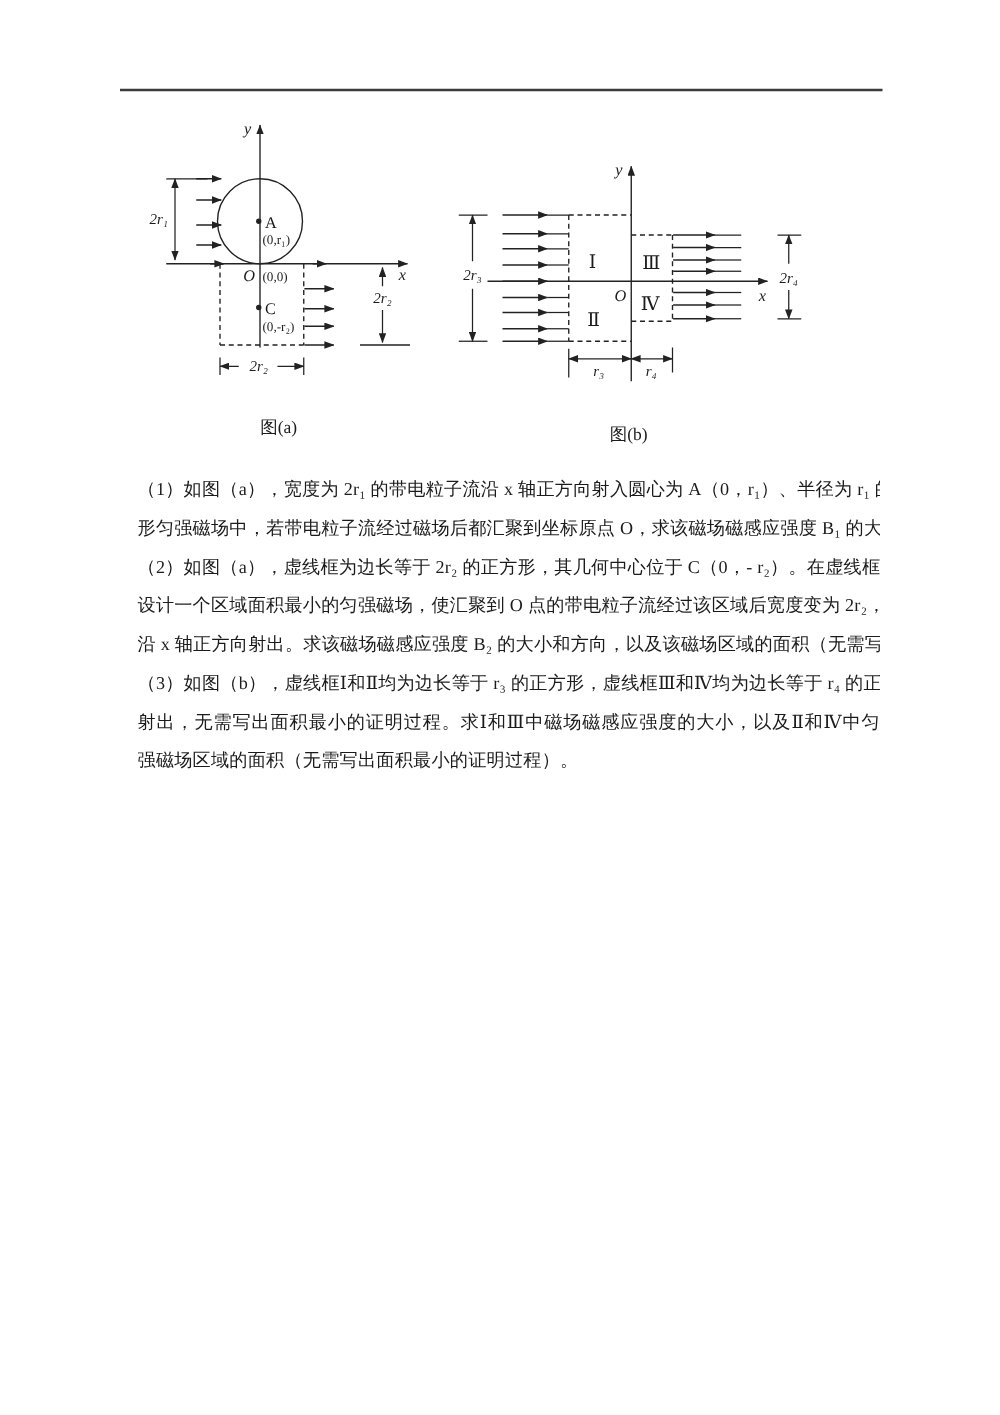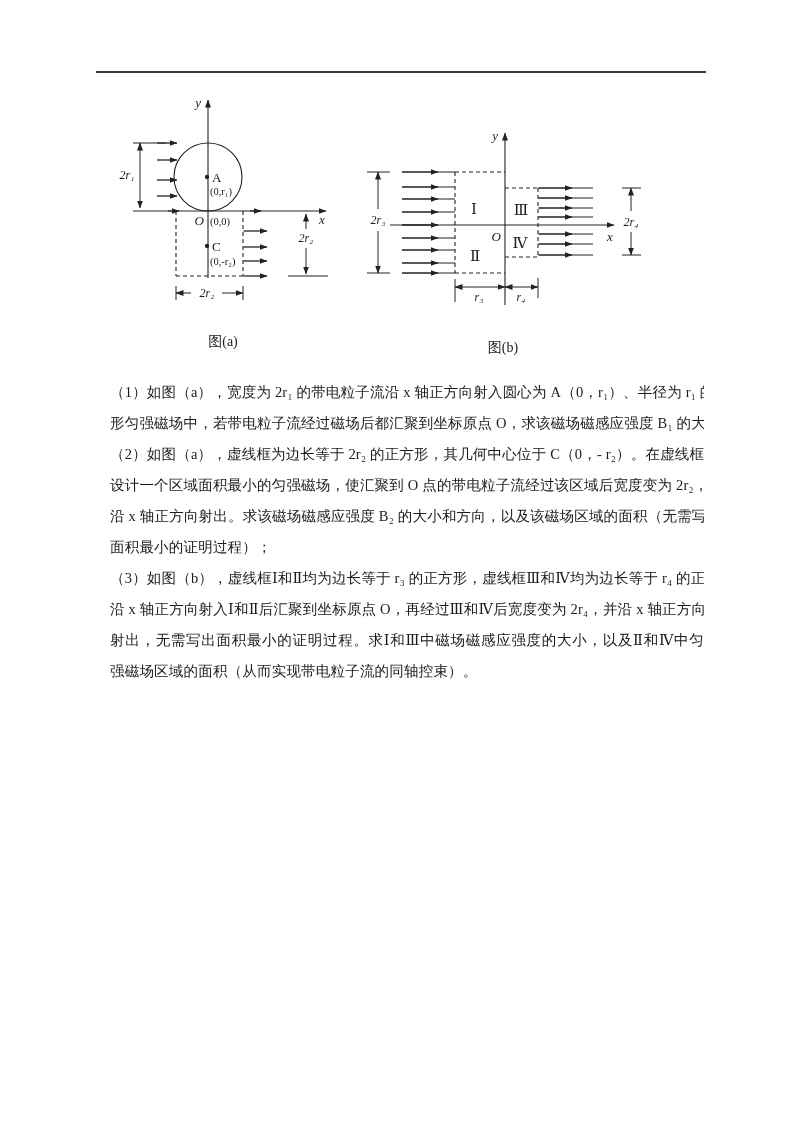"面积最小的证明过程）；" div.tline { html: <div>面积最小的证明过程）；</div> -> none }
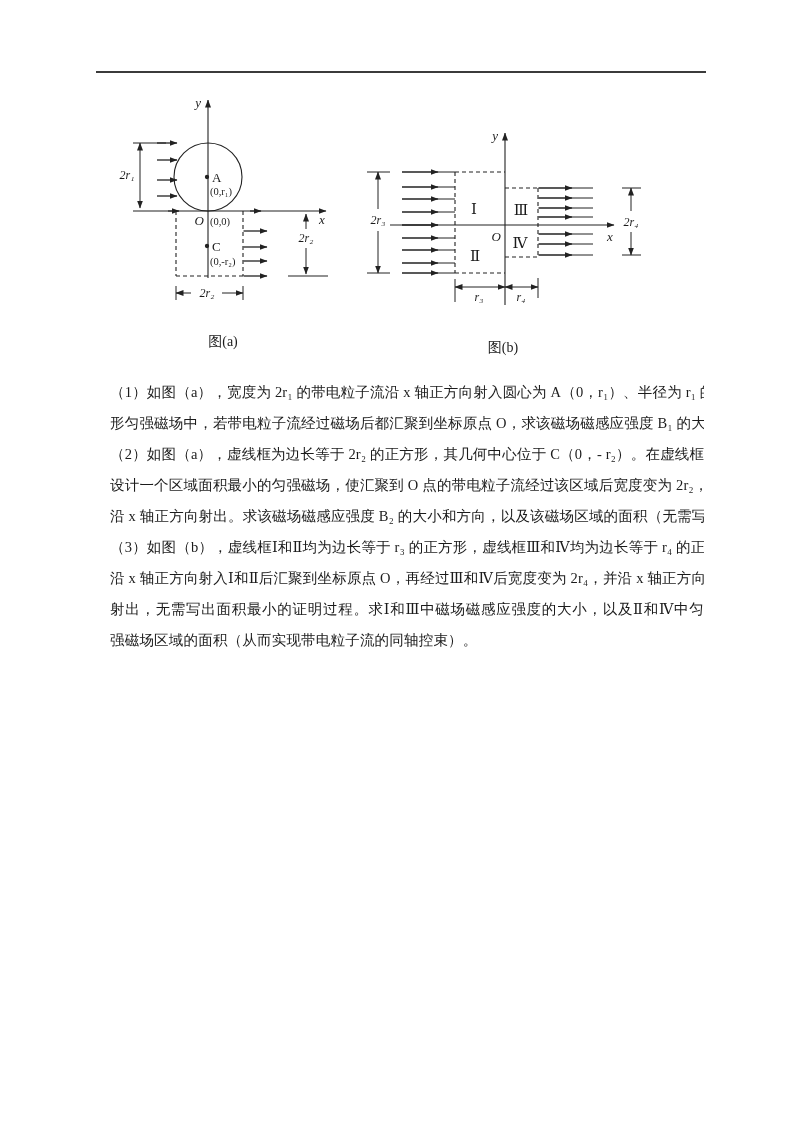"沿 x 轴正方向射入Ⅰ和Ⅱ后汇聚到坐标原点 O，再经过Ⅲ和Ⅳ后宽度变为" div.tline { html: <div>沿 x 轴正方向射入Ⅰ和Ⅱ后汇聚到坐标原点 O，再经过Ⅲ和Ⅳ后宽度变为 2r₄，并沿 x 轴正方向</div> -> none }
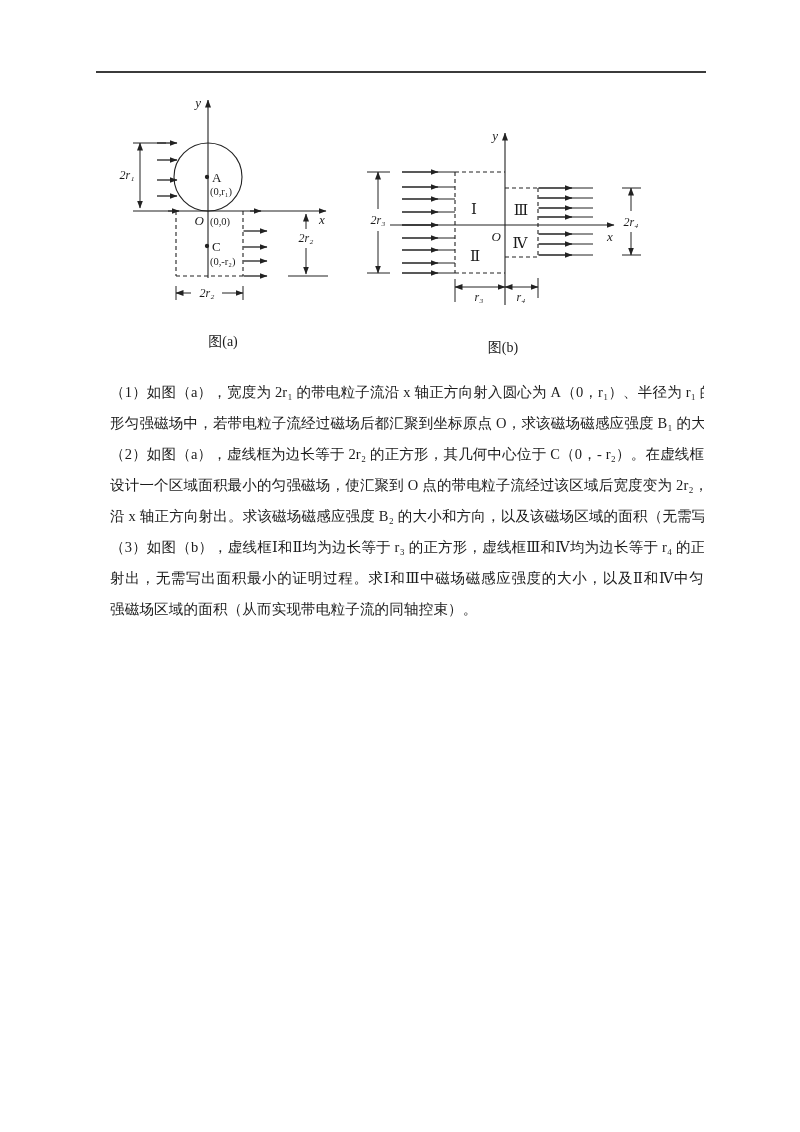"强磁场区域的面积（从而实现带电粒子流的同轴控束）。" div.tline { text: 从而实现带电粒子流的同轴控束 -> 无需写出面积最小的证明过程 }
